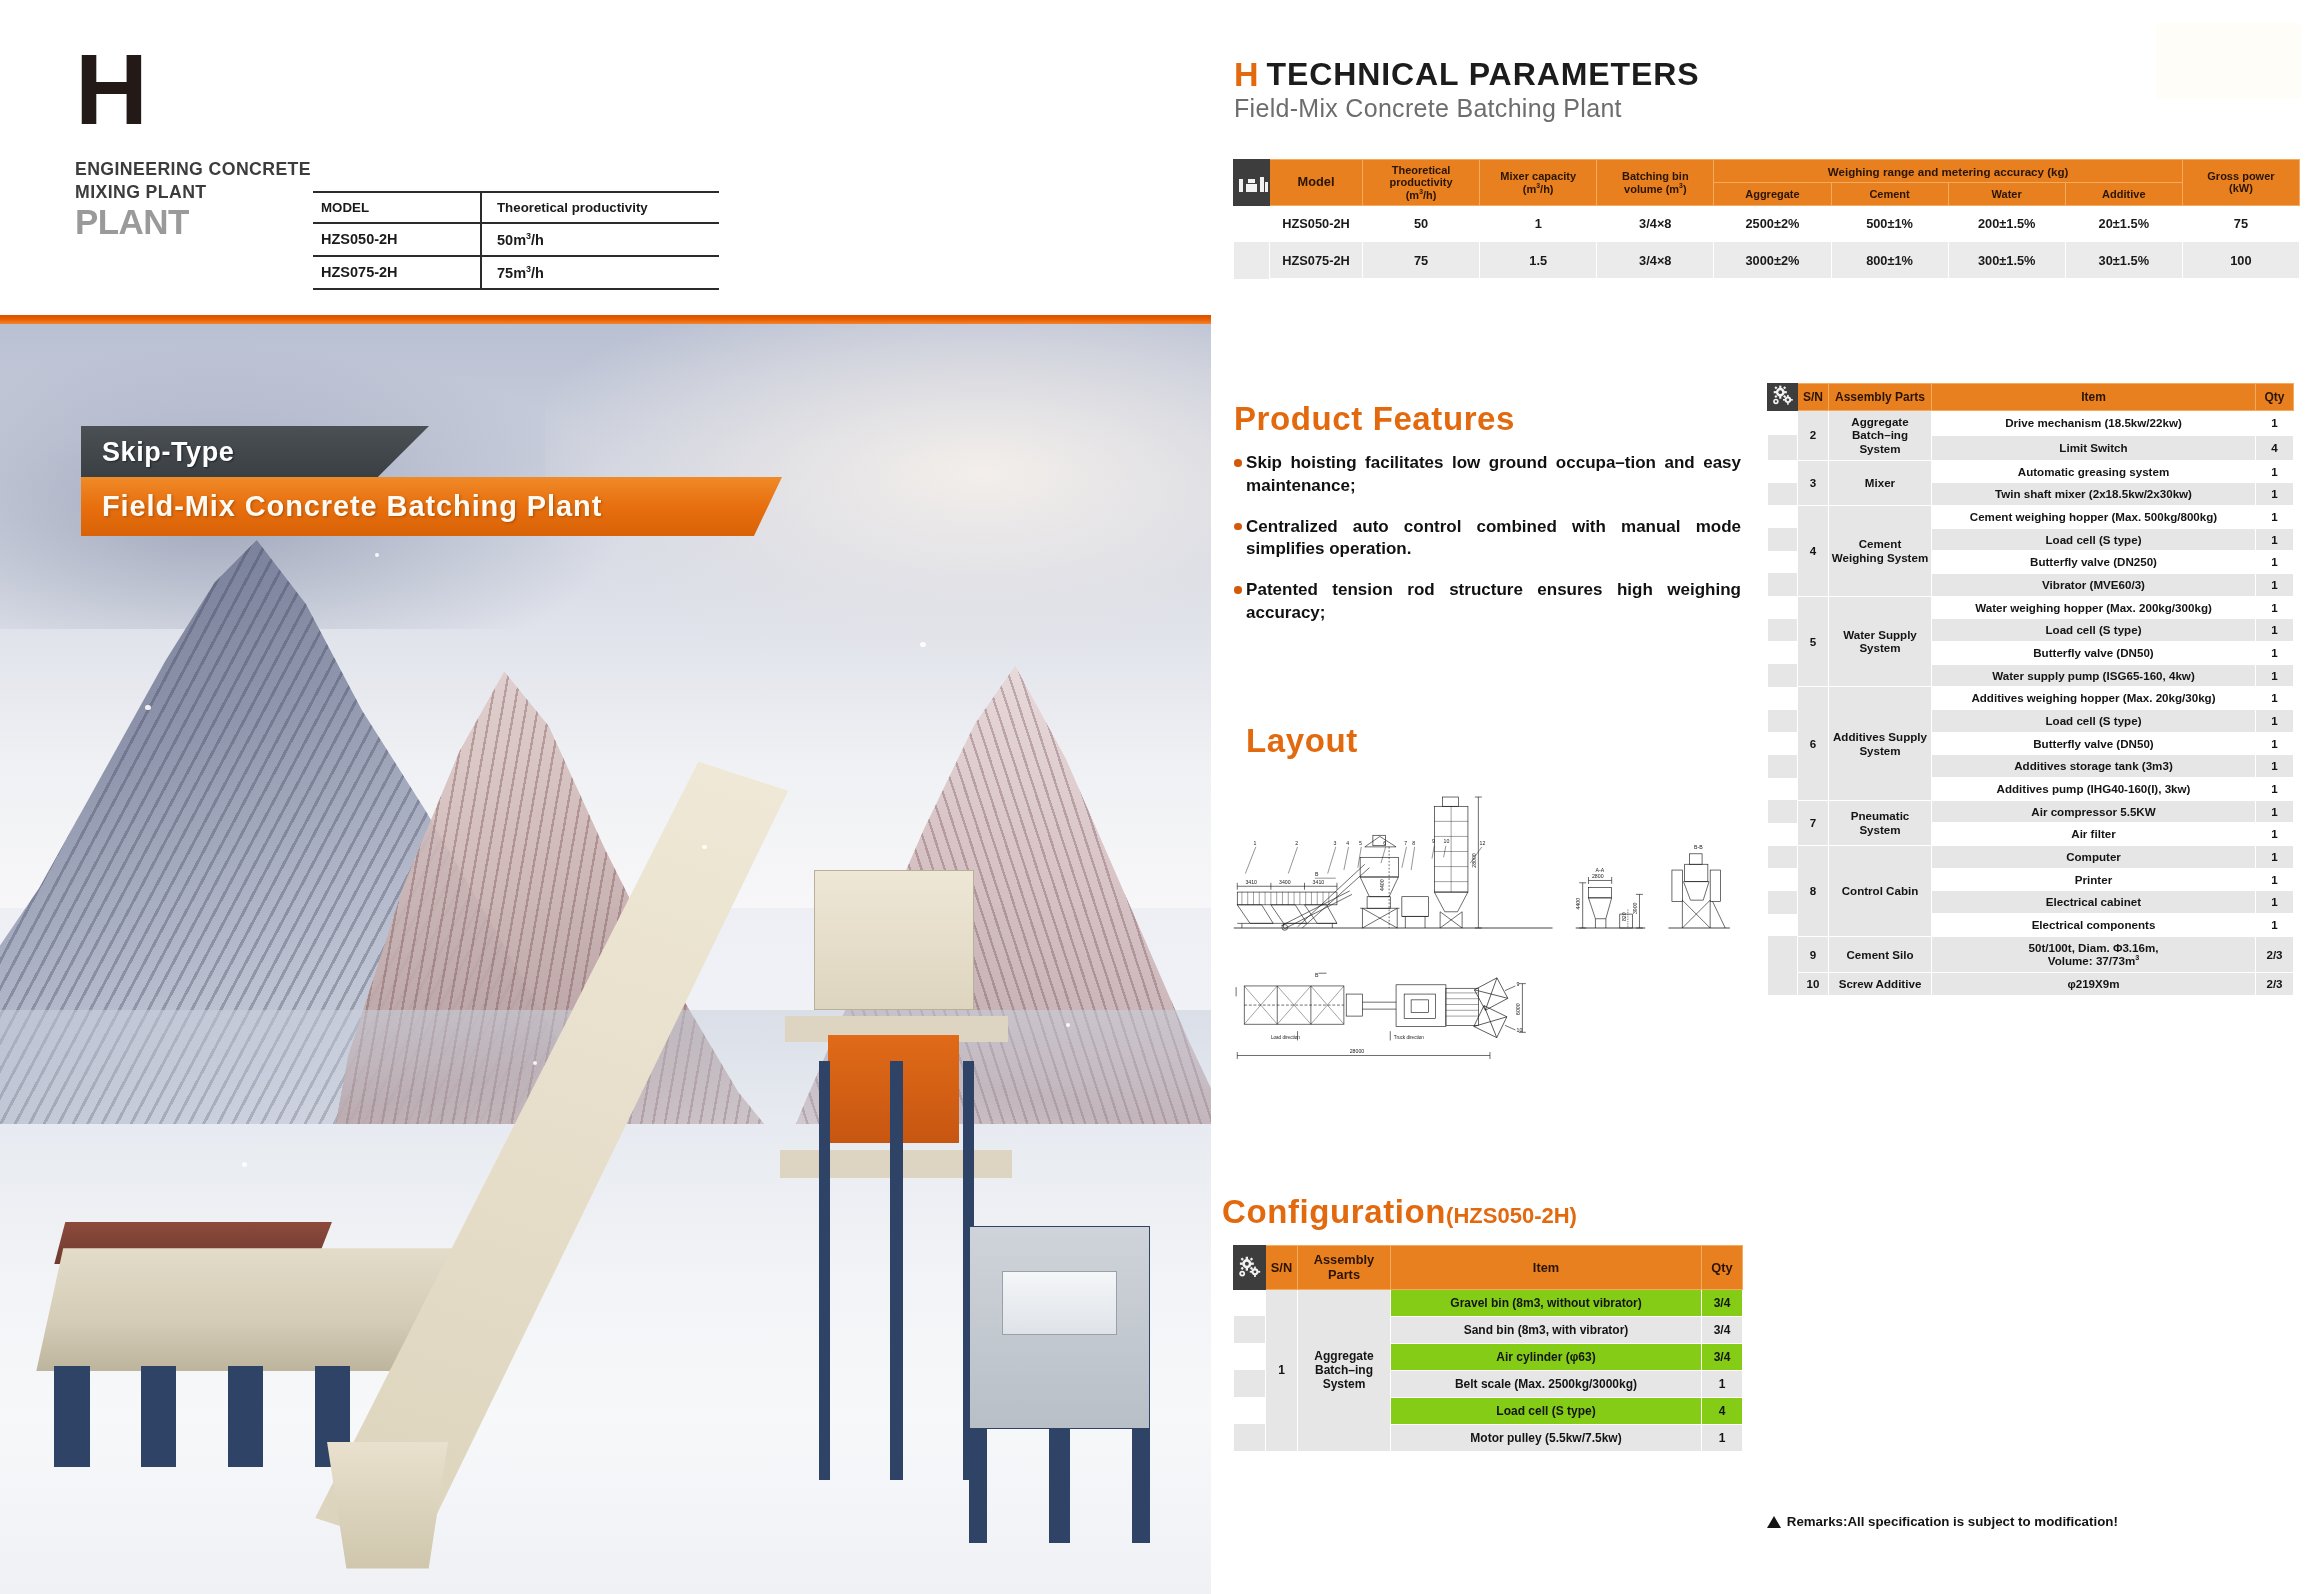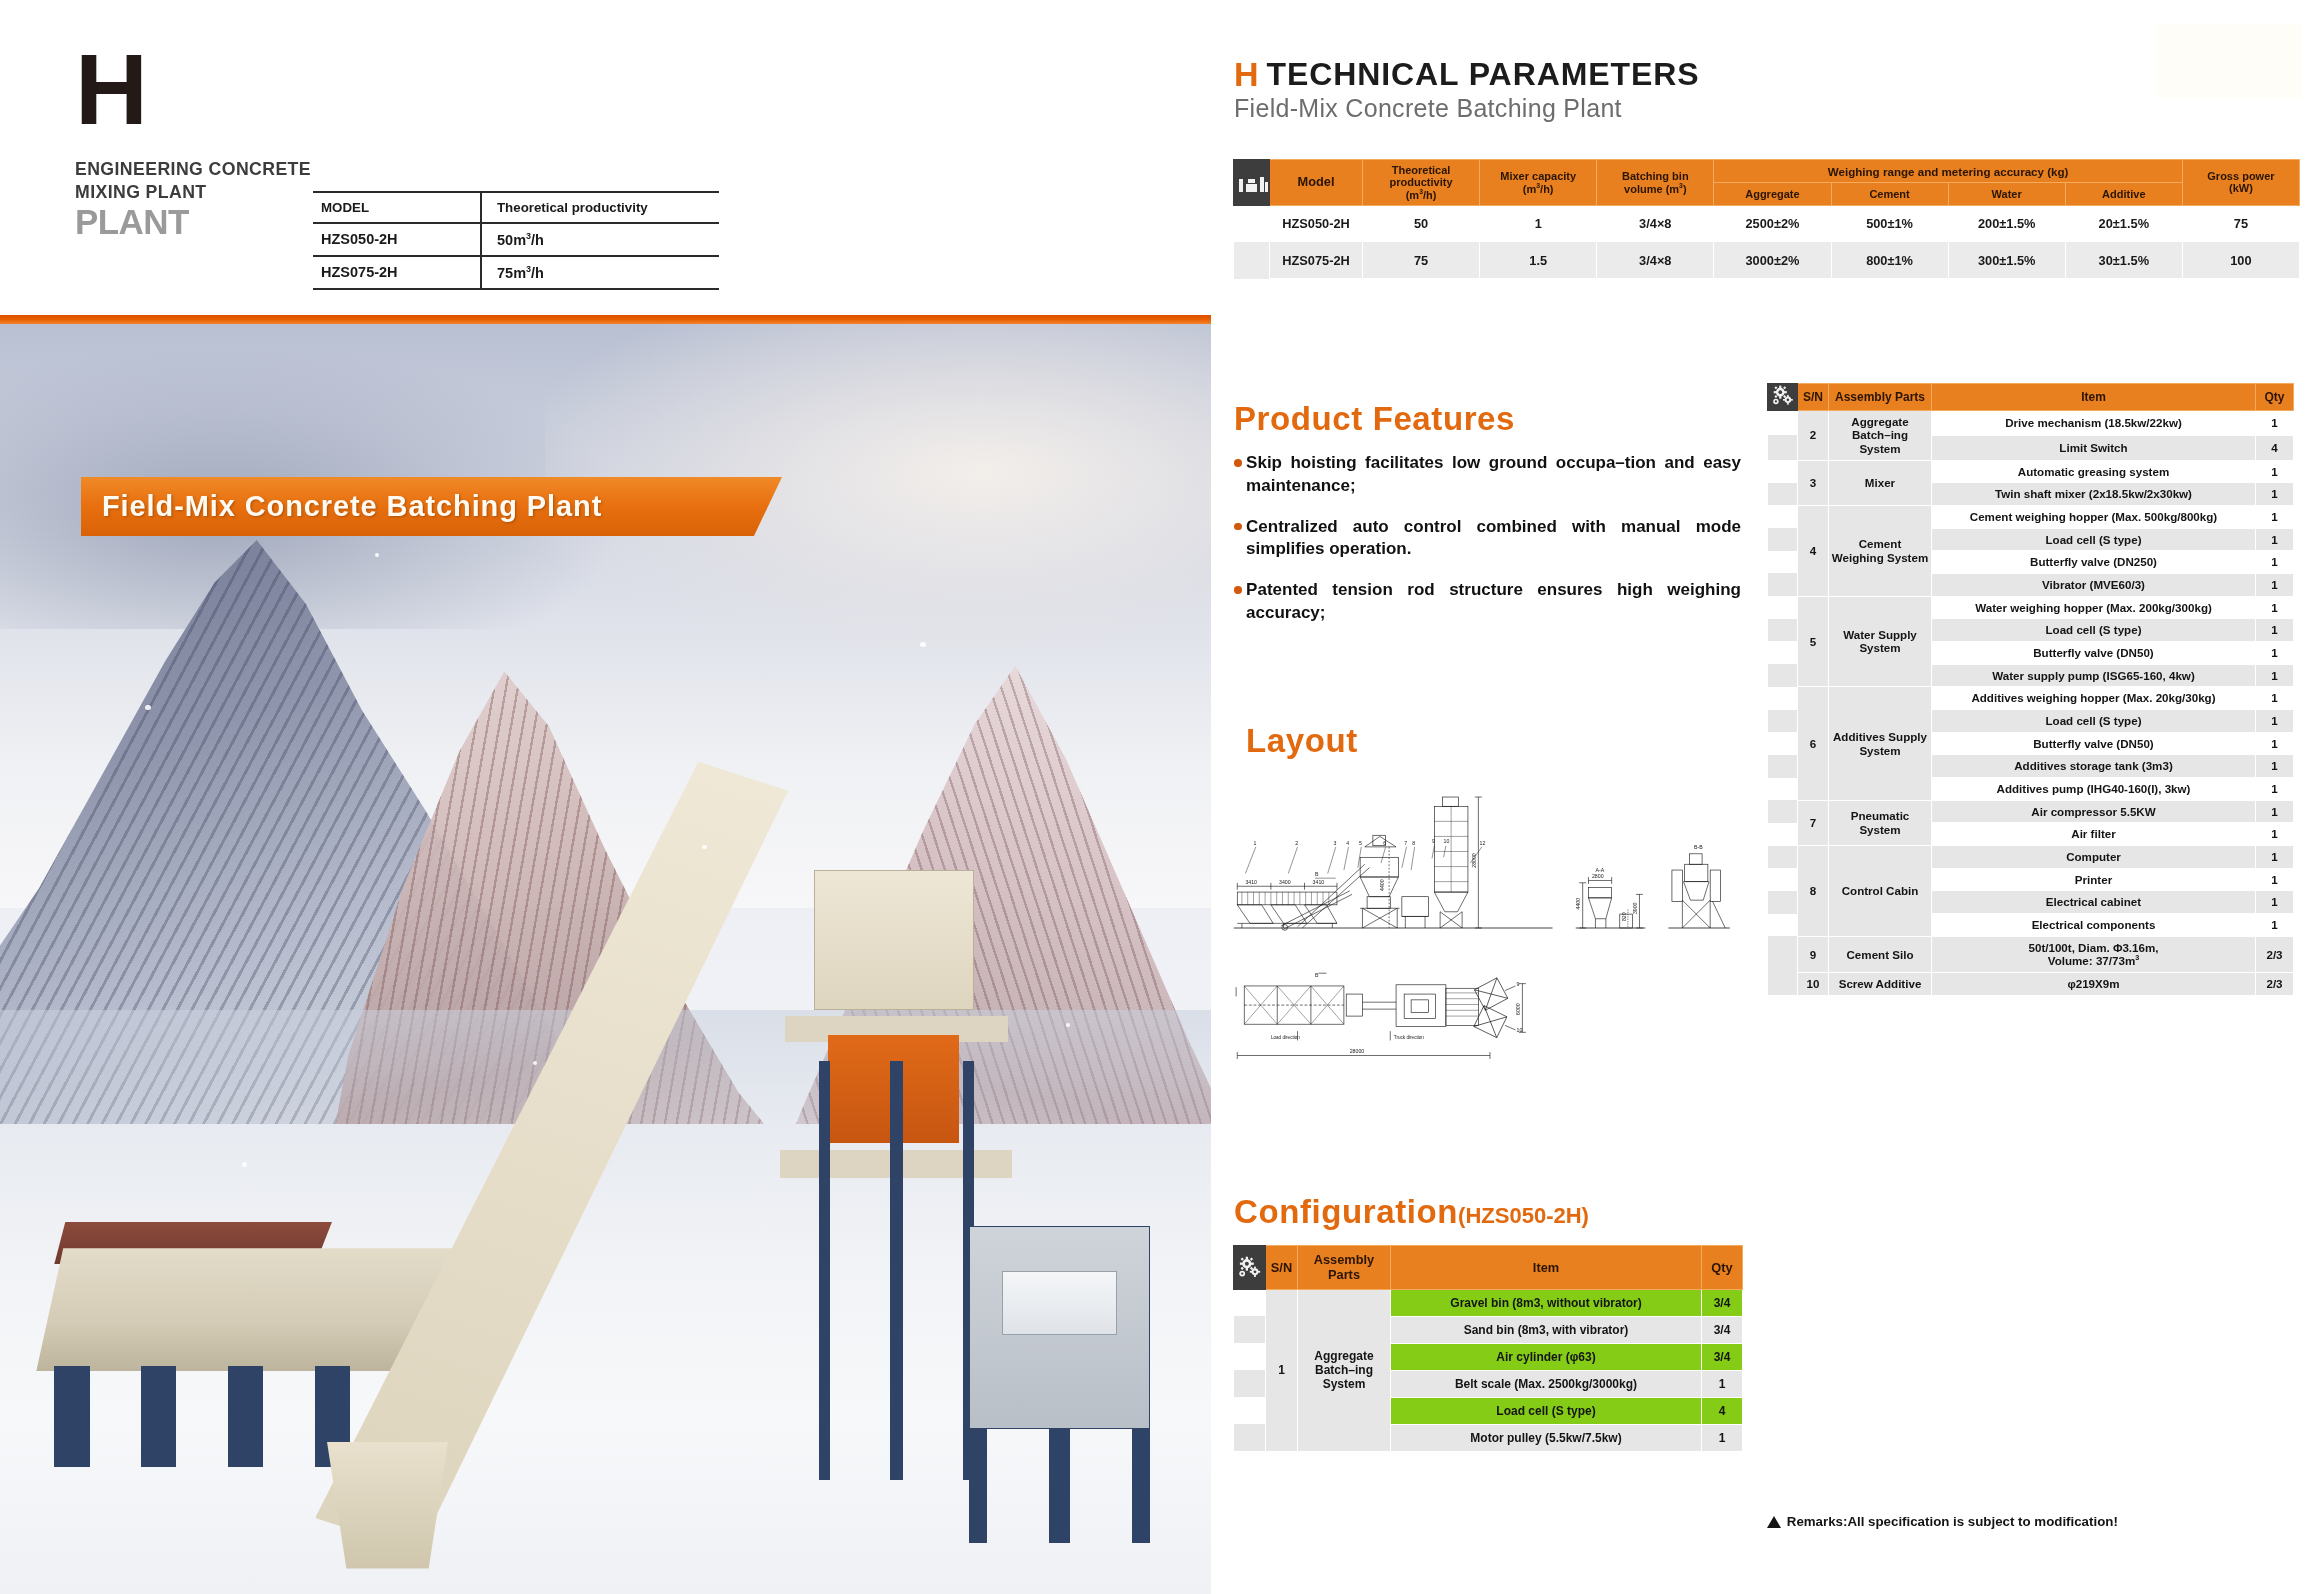"Skip-Type" div.banner-top { html: none -> <div> <span>Skip-Type</span> </div> }
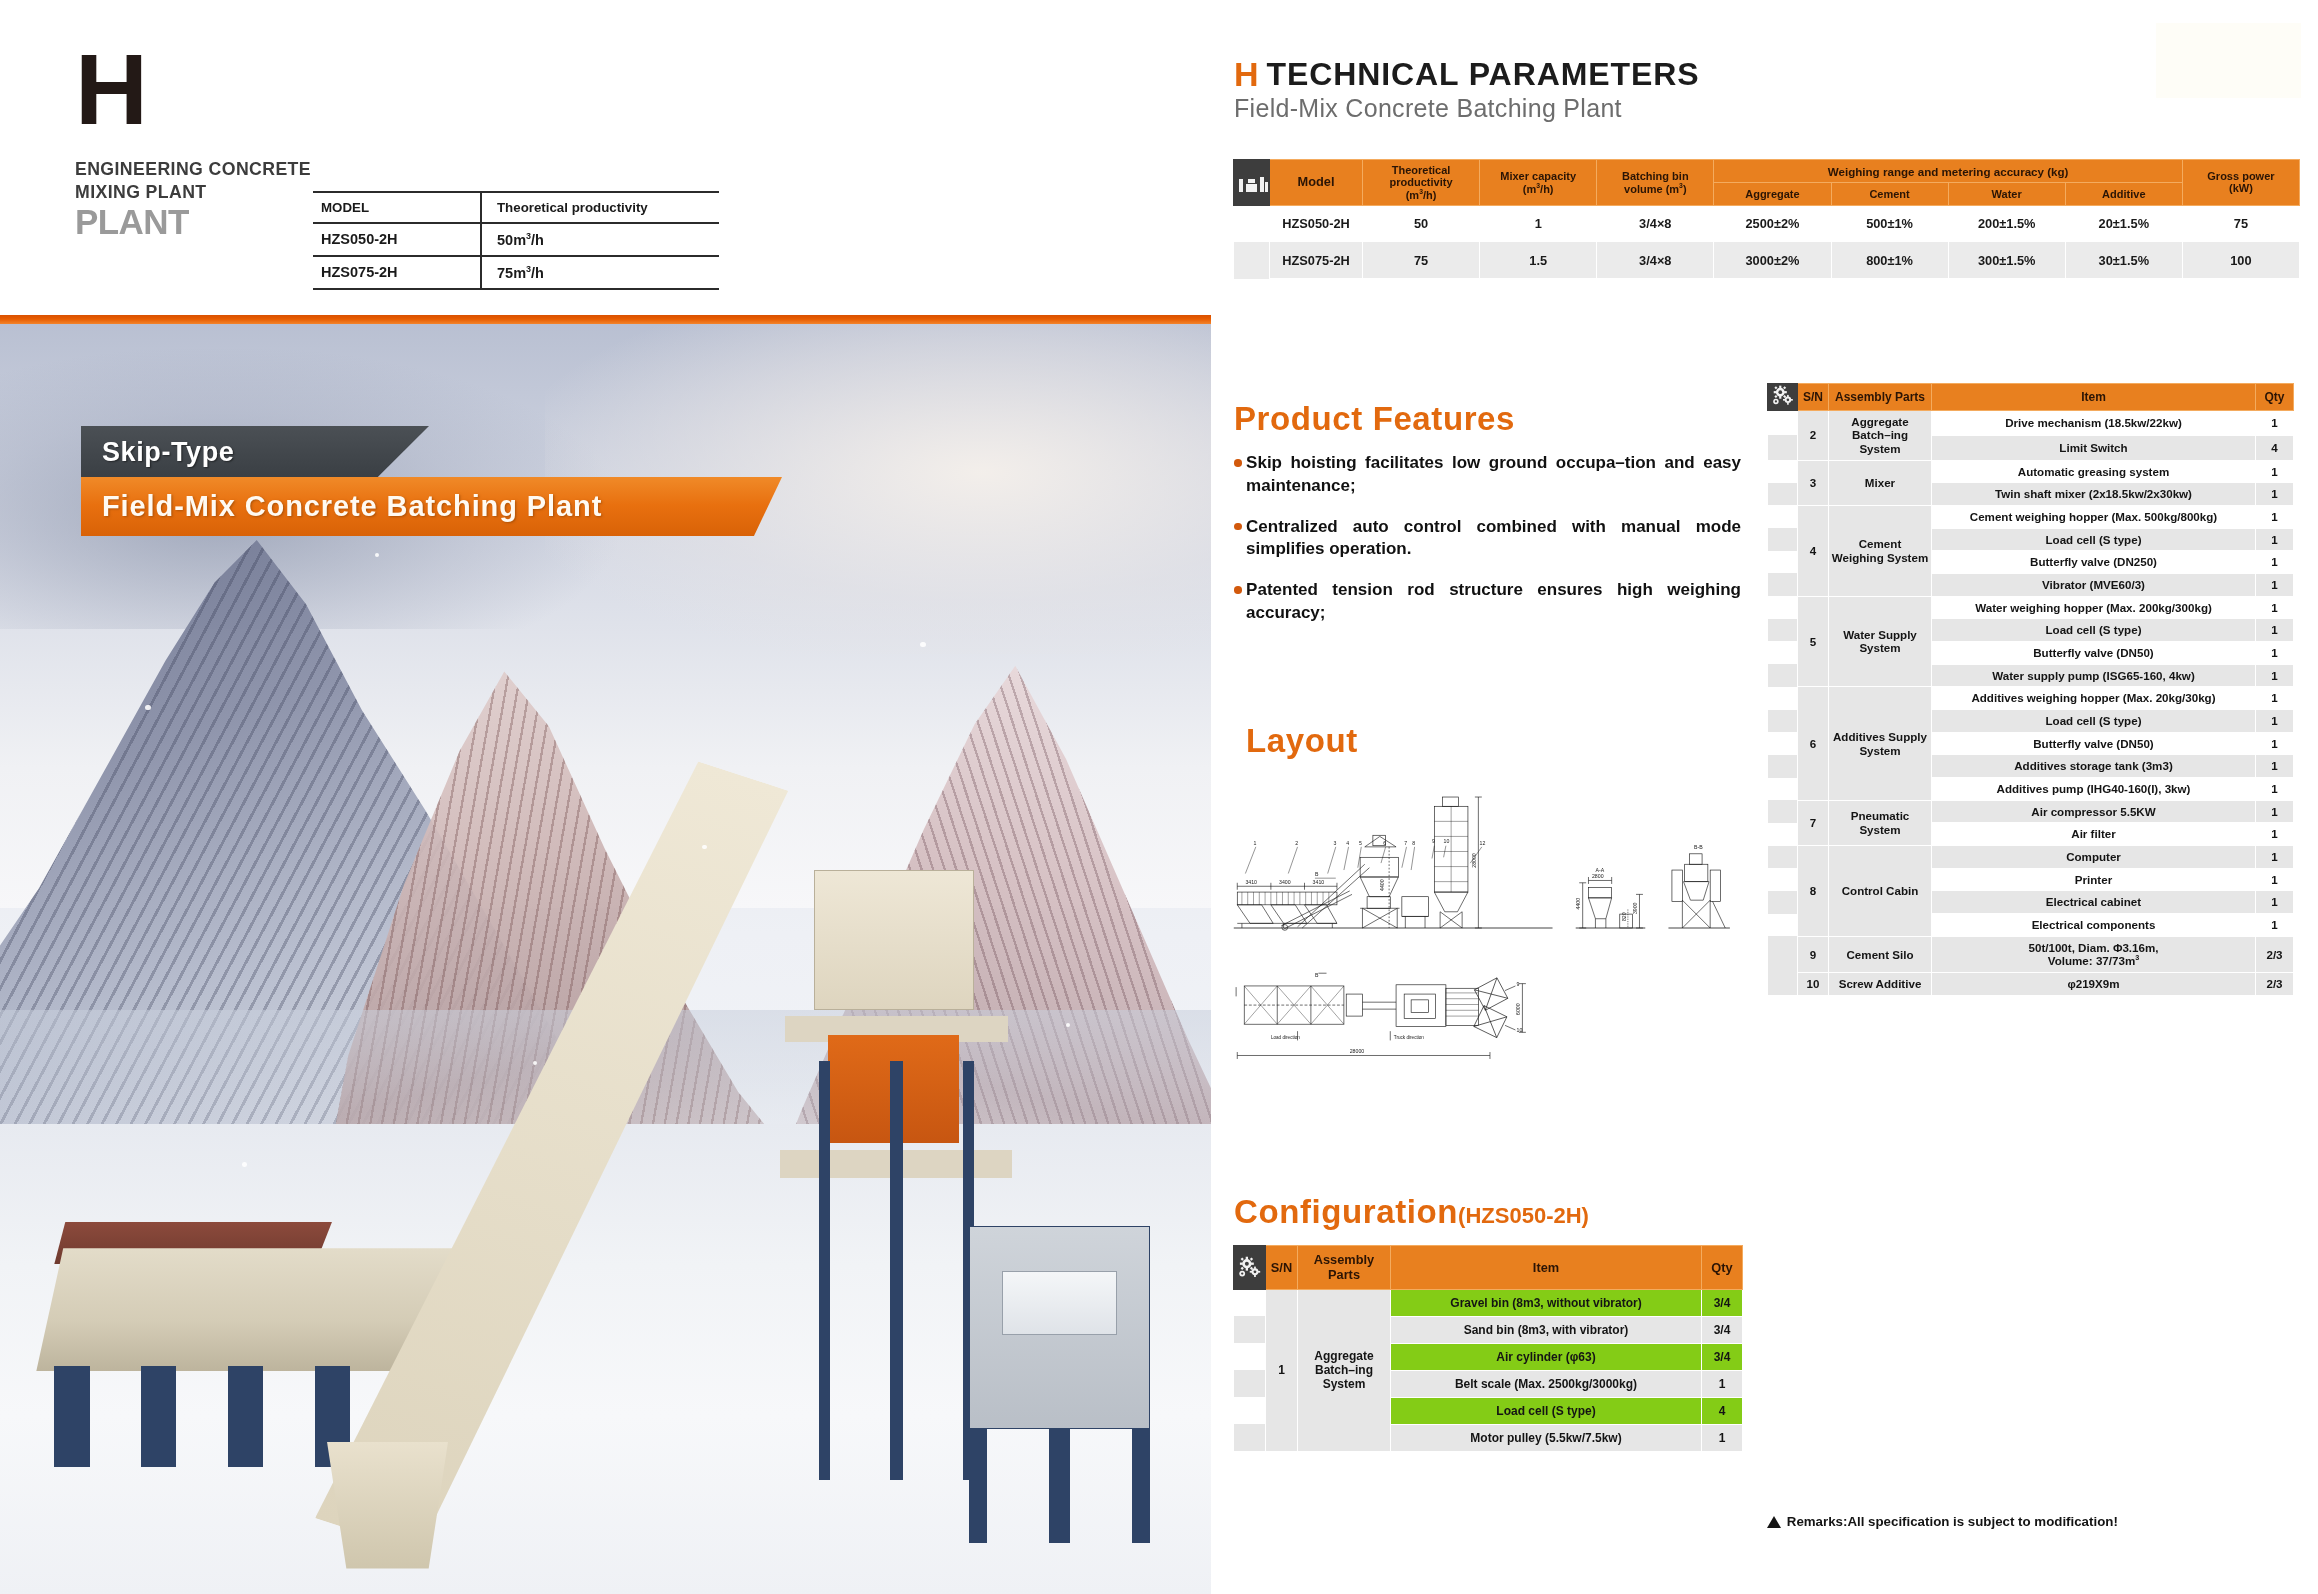"Configuration(HZS050-2H)" div.sec-h { left: 23px -> 11px }
